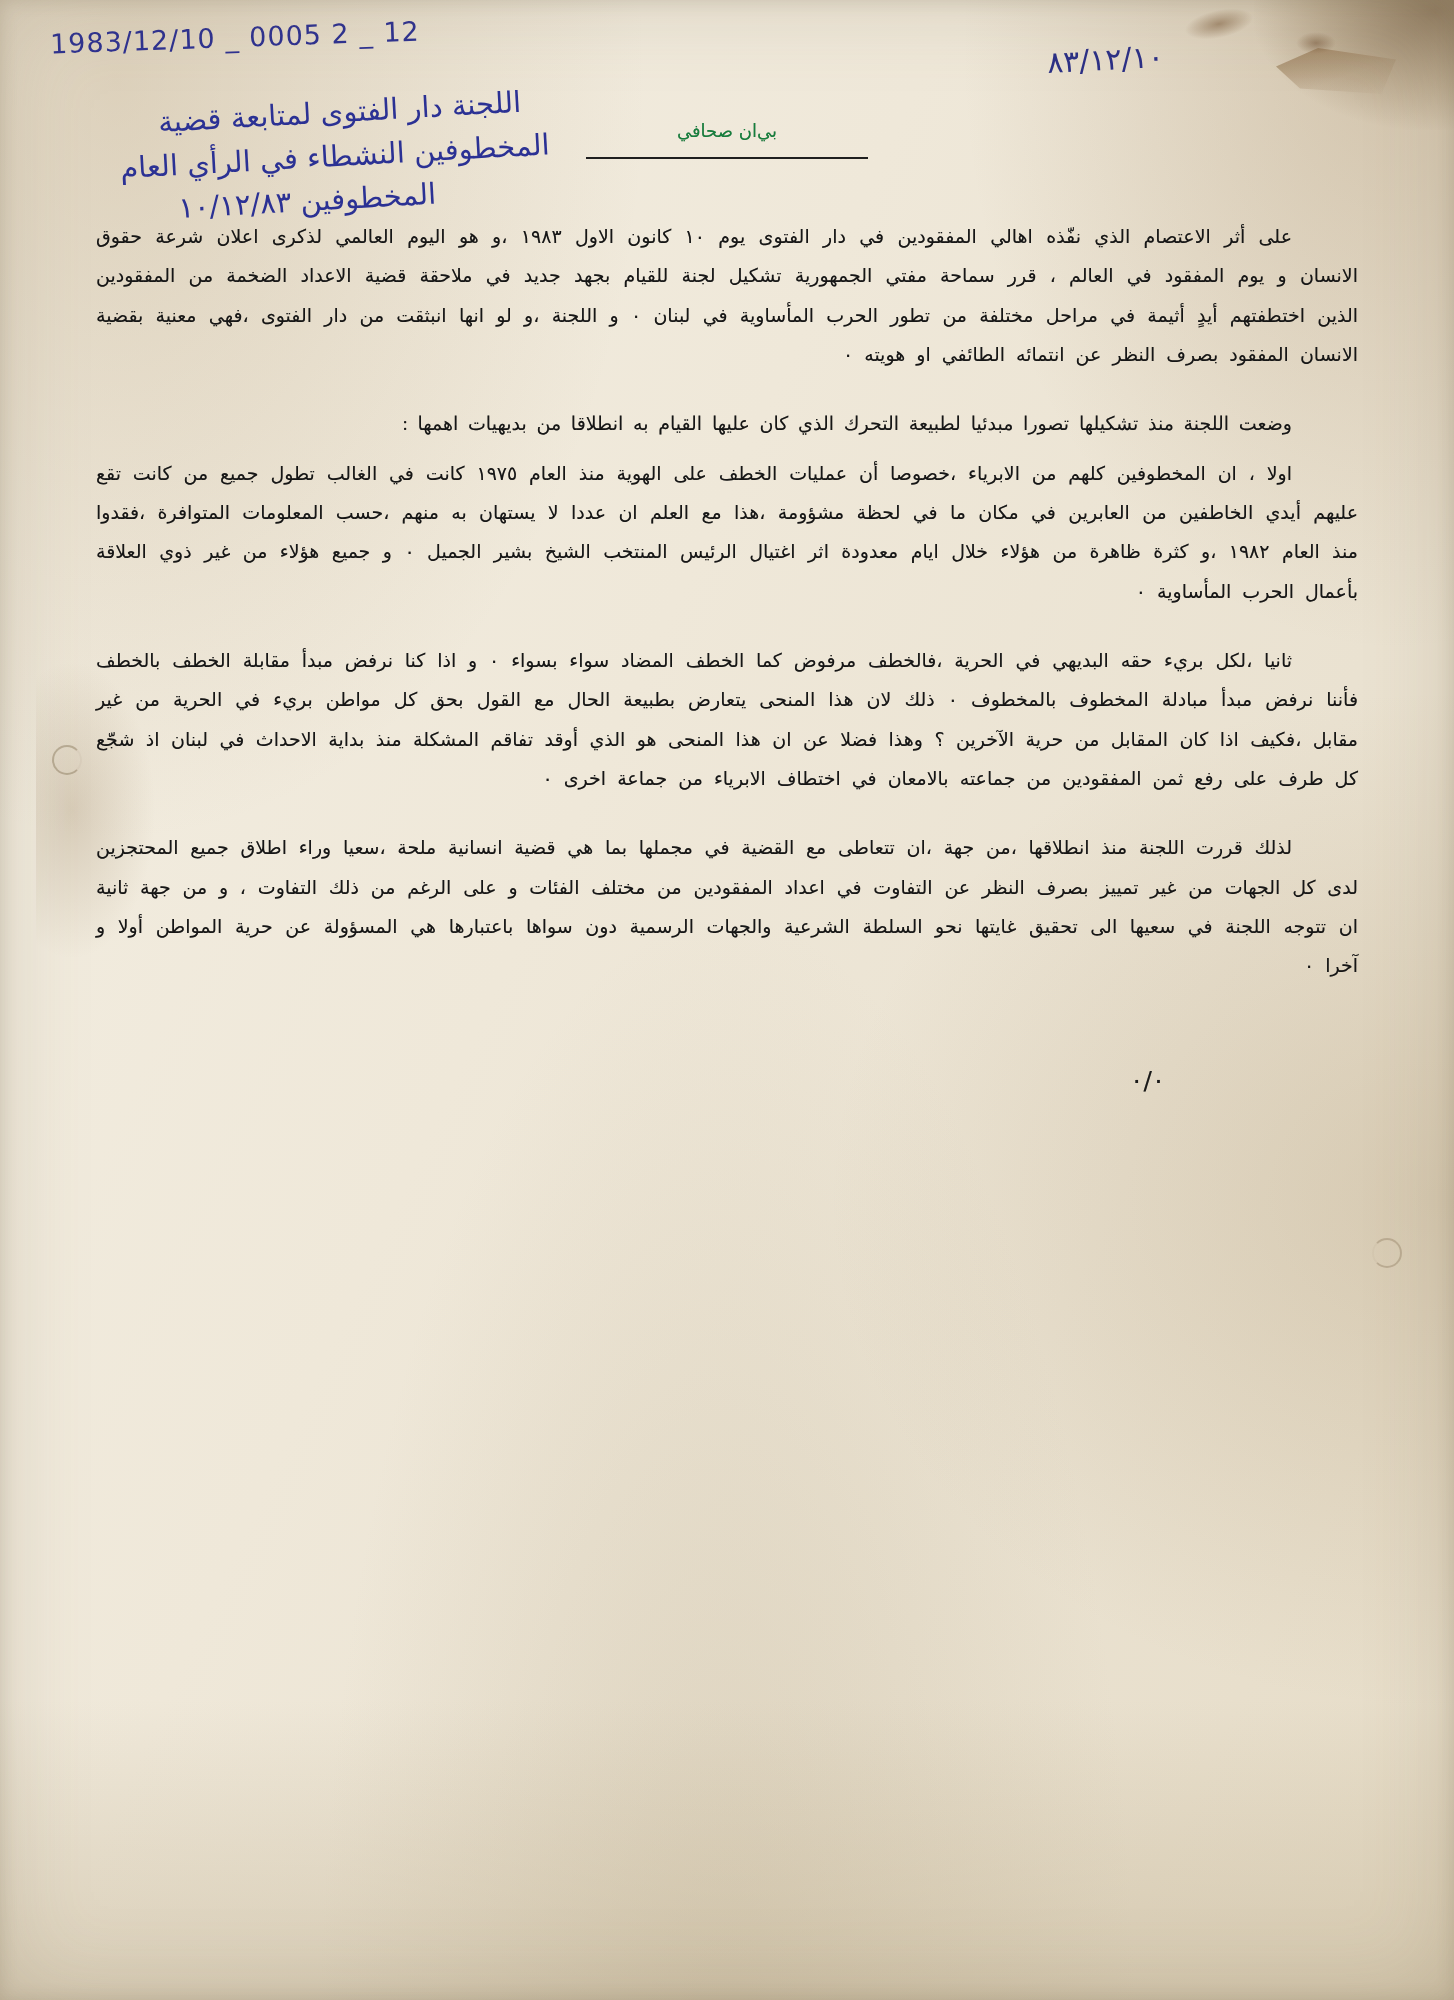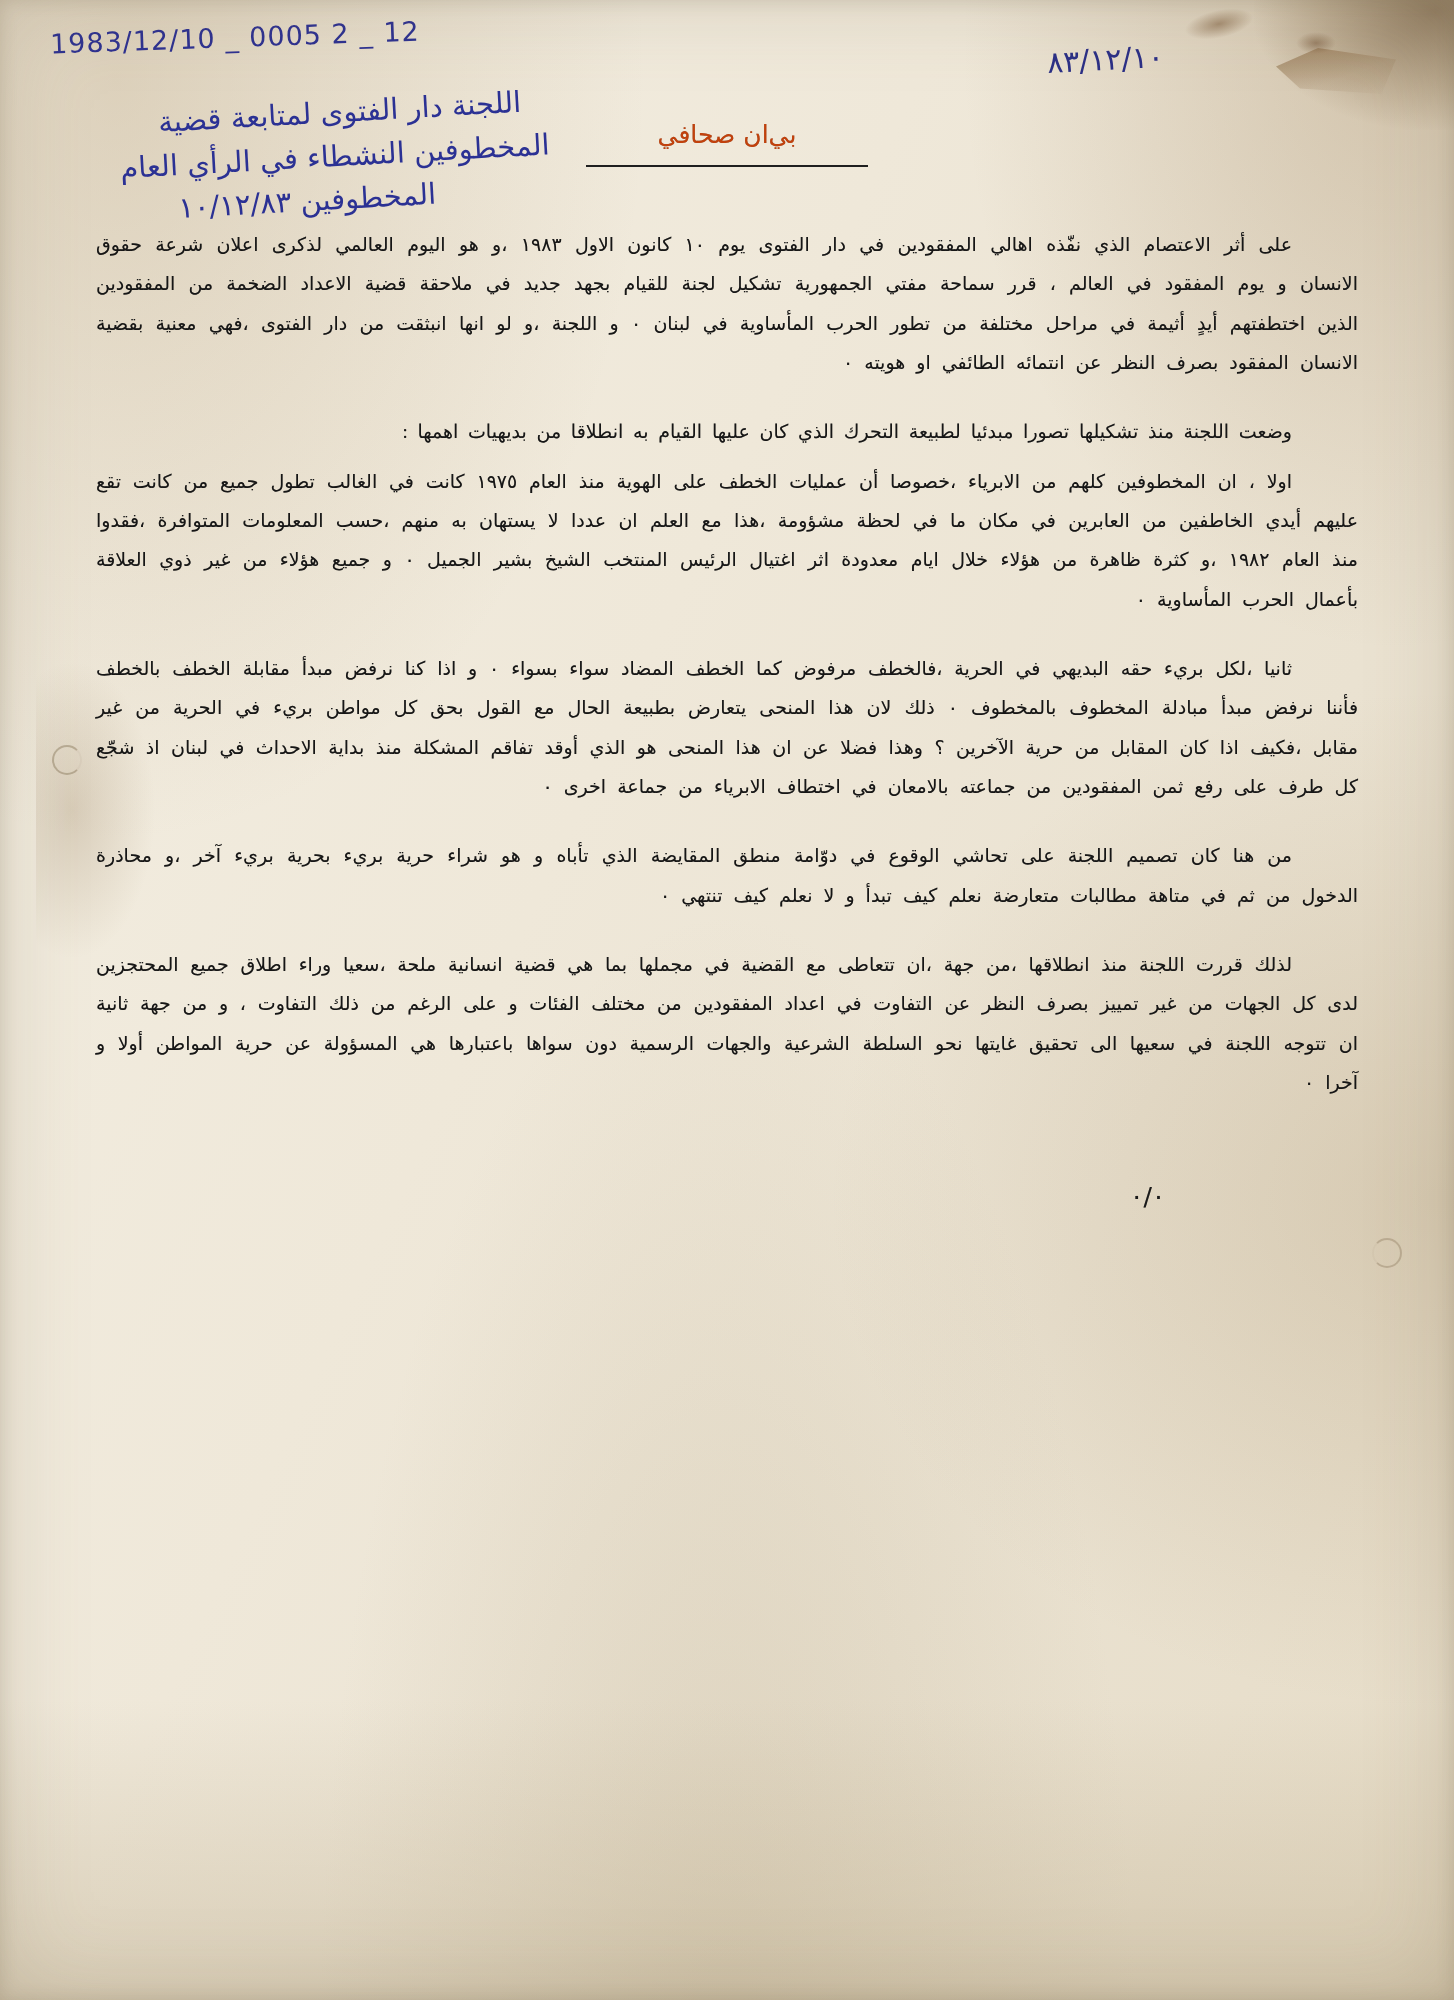"بي‌ان صحافي" .title { color: #c2410c -> #15803d; font-size: 25px -> 18px }
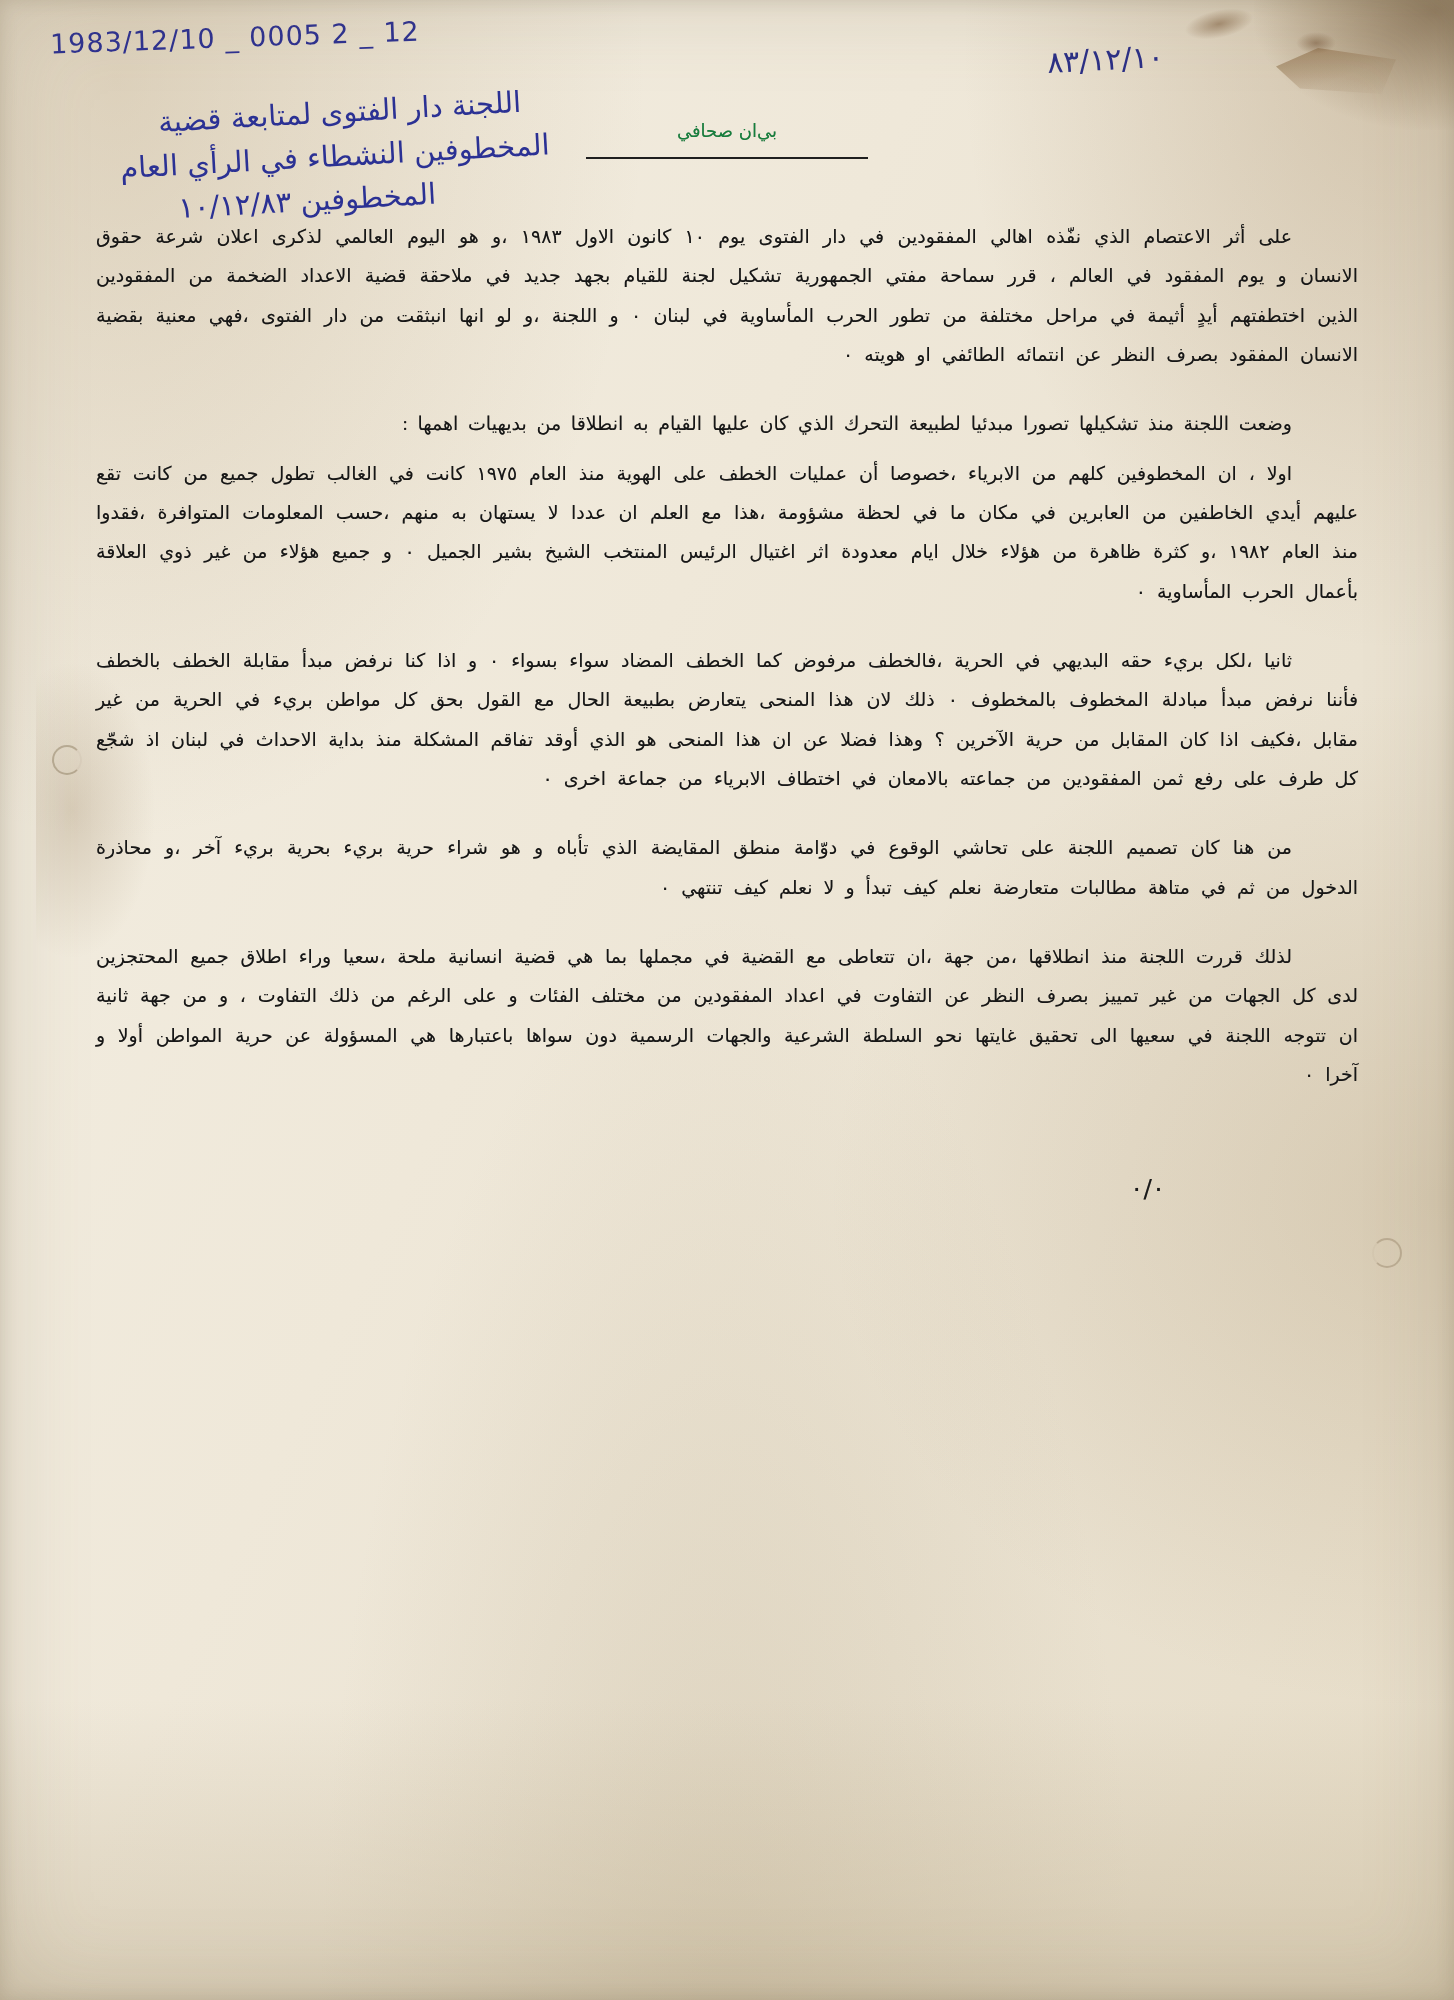"من هنا كان تصميم اللجنة" p.body { html: <p>من هنا كان تصميم اللجنة على تحاشي الوقوع في دوّامة منطق المقايضة الذي تأباه و هو شراء حرية بريء بحرية بريء آخر ،و محاذرة الدخول من ثم في متاهة مطالبات متعارضة نعلم كيف تبدأ و لا نعلم كيف تنتهي ٠</p> -> none }
